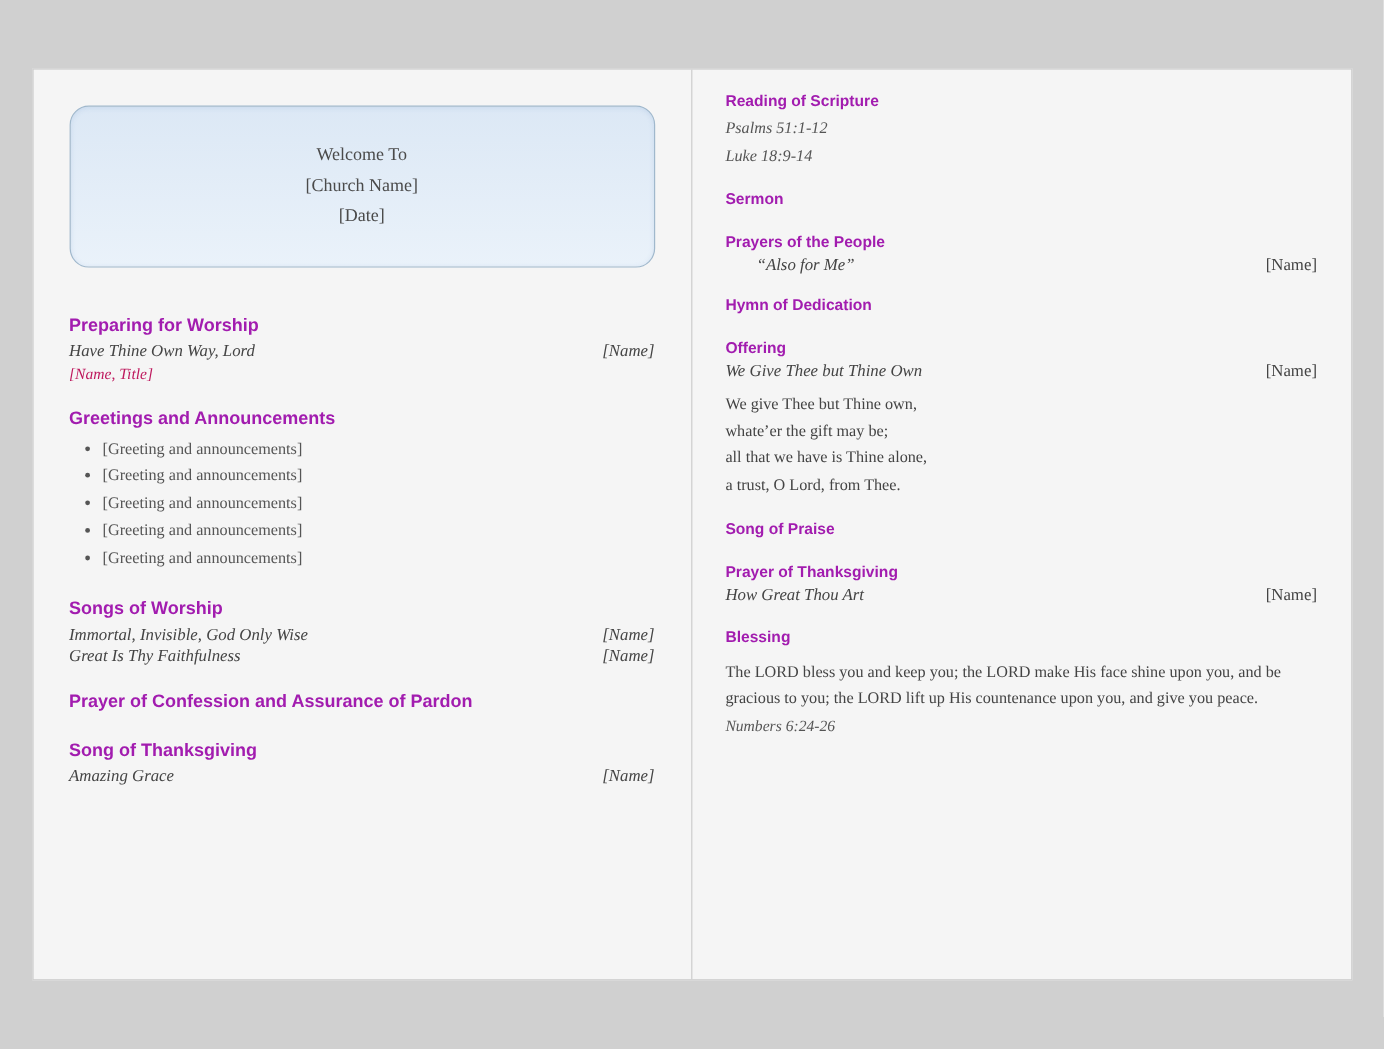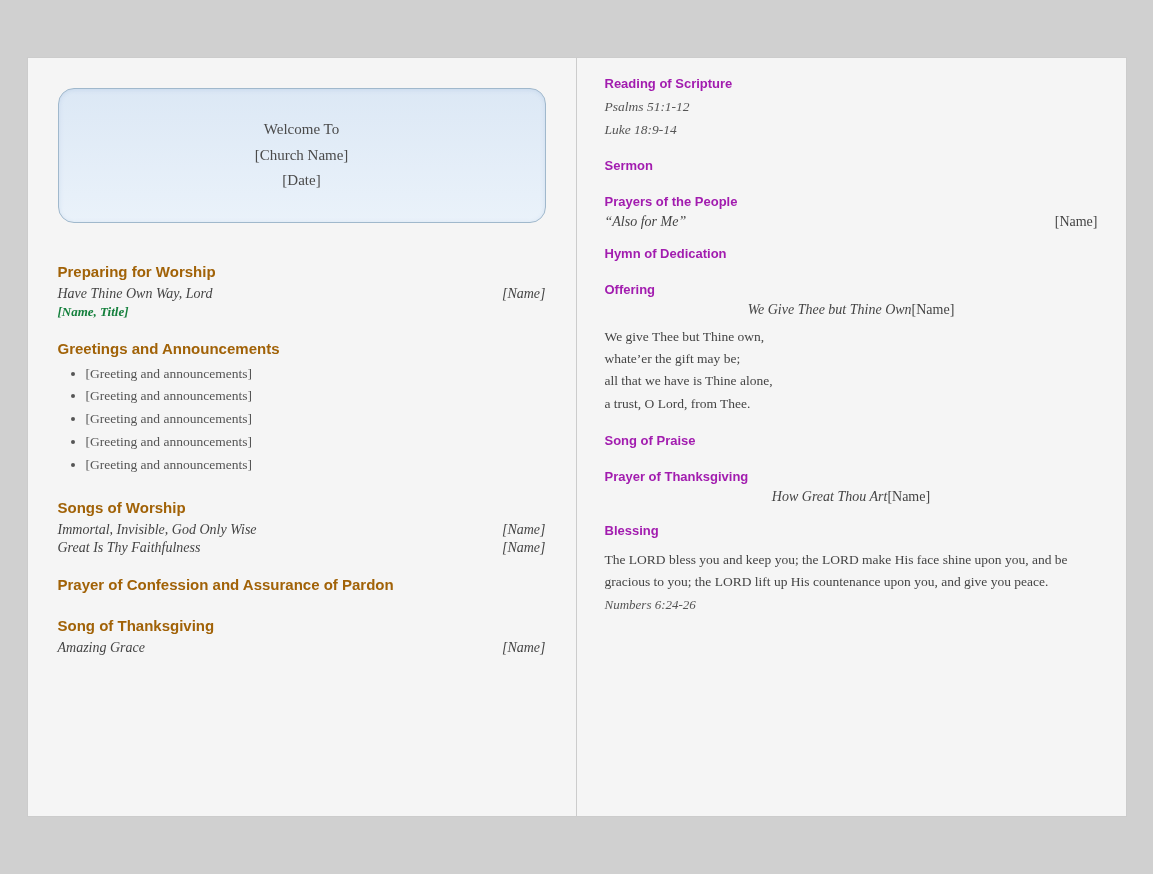"“Also for Me”" span { margin-left: none -> 26px }
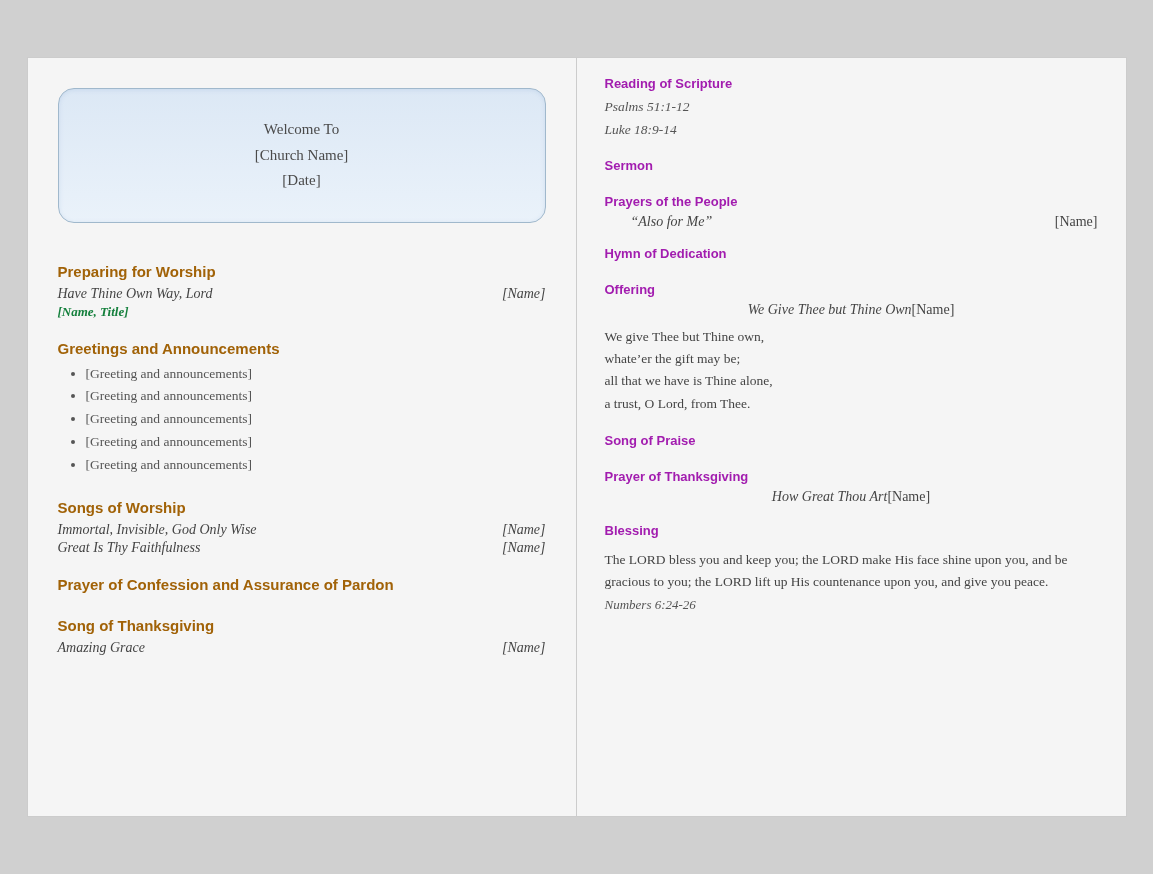"Preparing for Worship" .section-heading { color: #a16207 -> #a21caf }
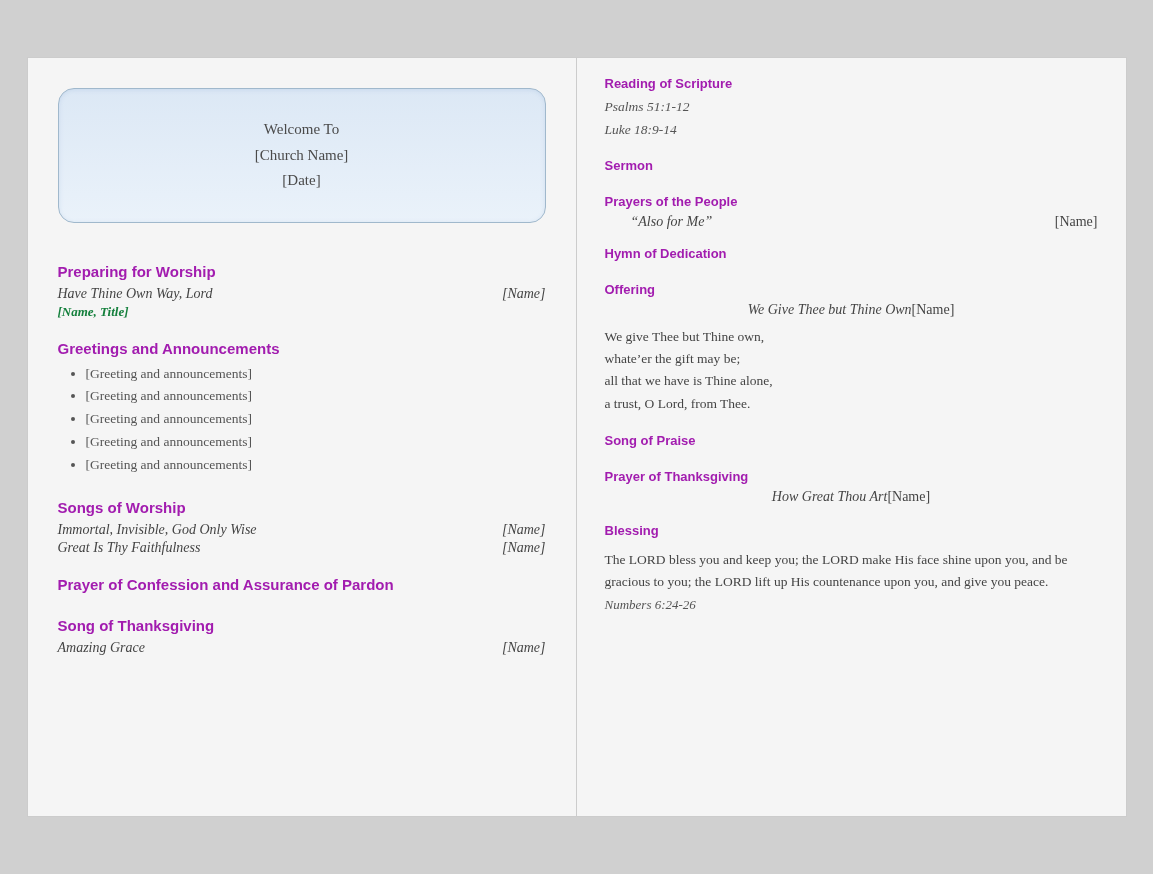"[Name, Title]" .subtitle-italic { color: #15803d -> #be185d; font-weight: bold -> none }
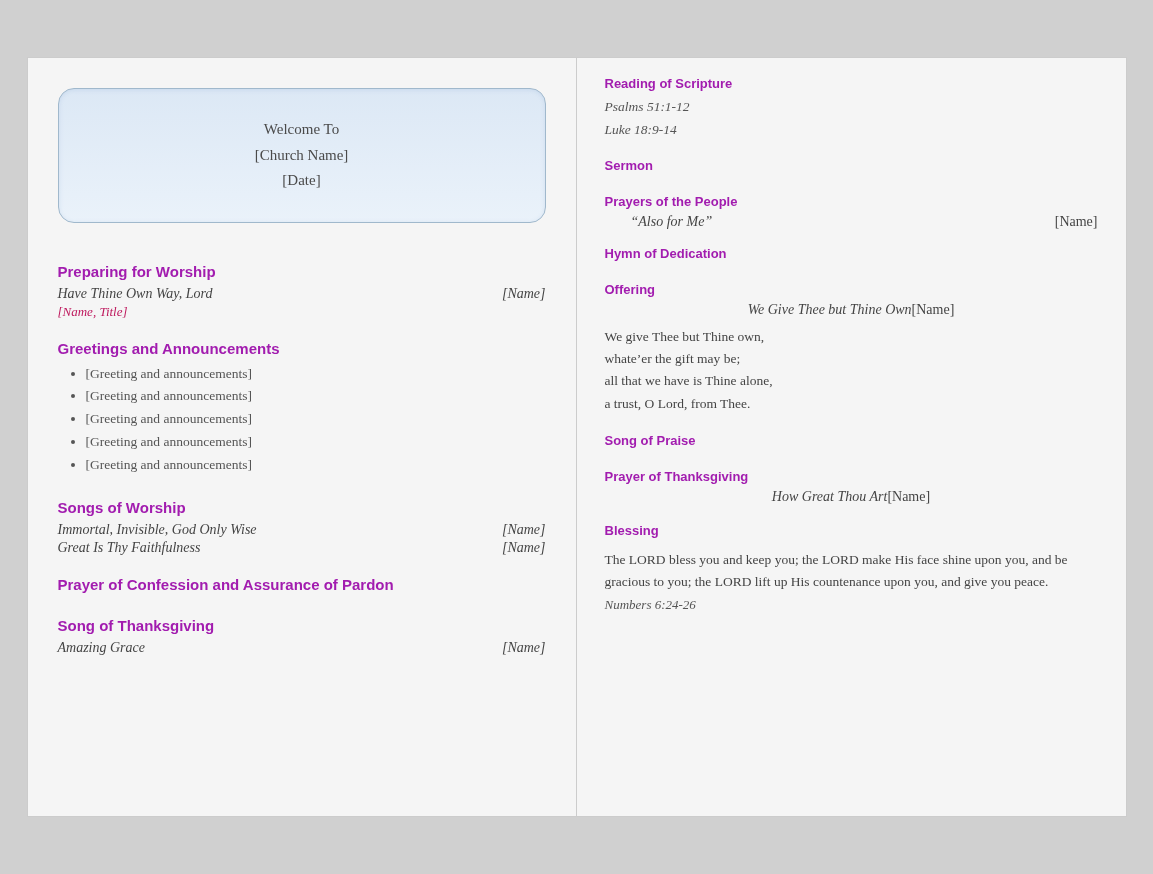"We Give Thee but Thine Own" .r-song-line { justify-content: center -> space-between }
